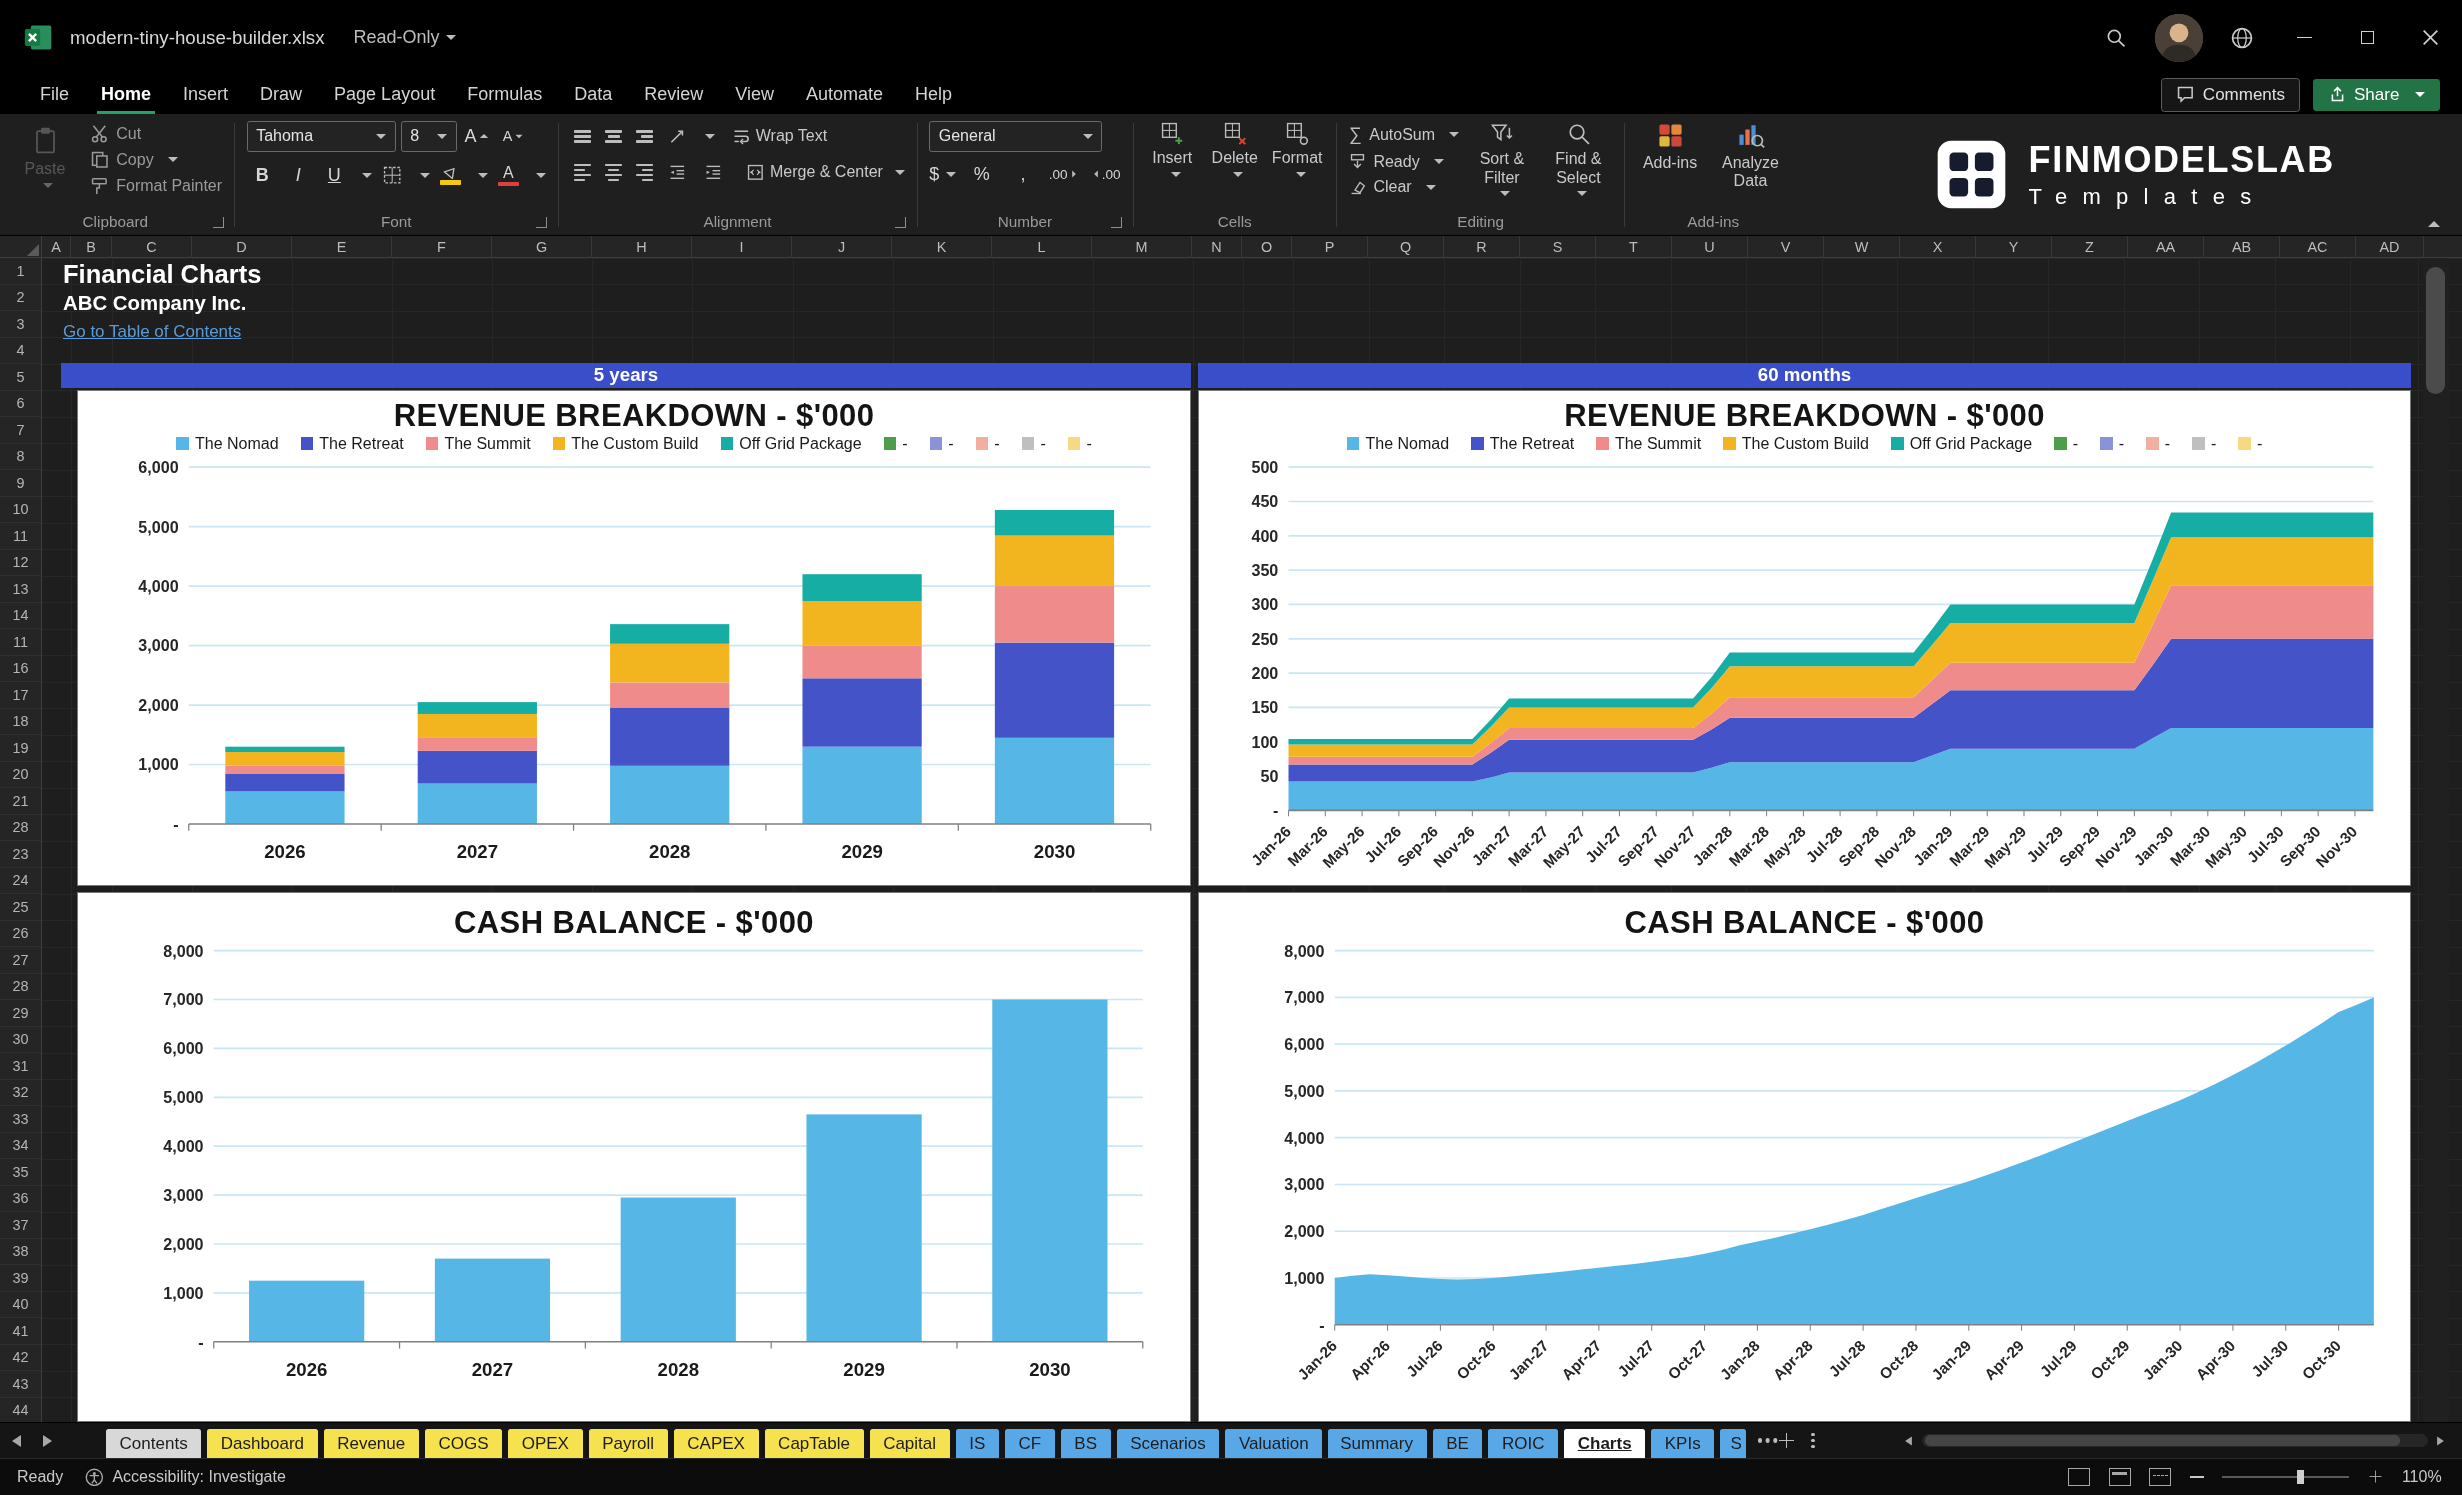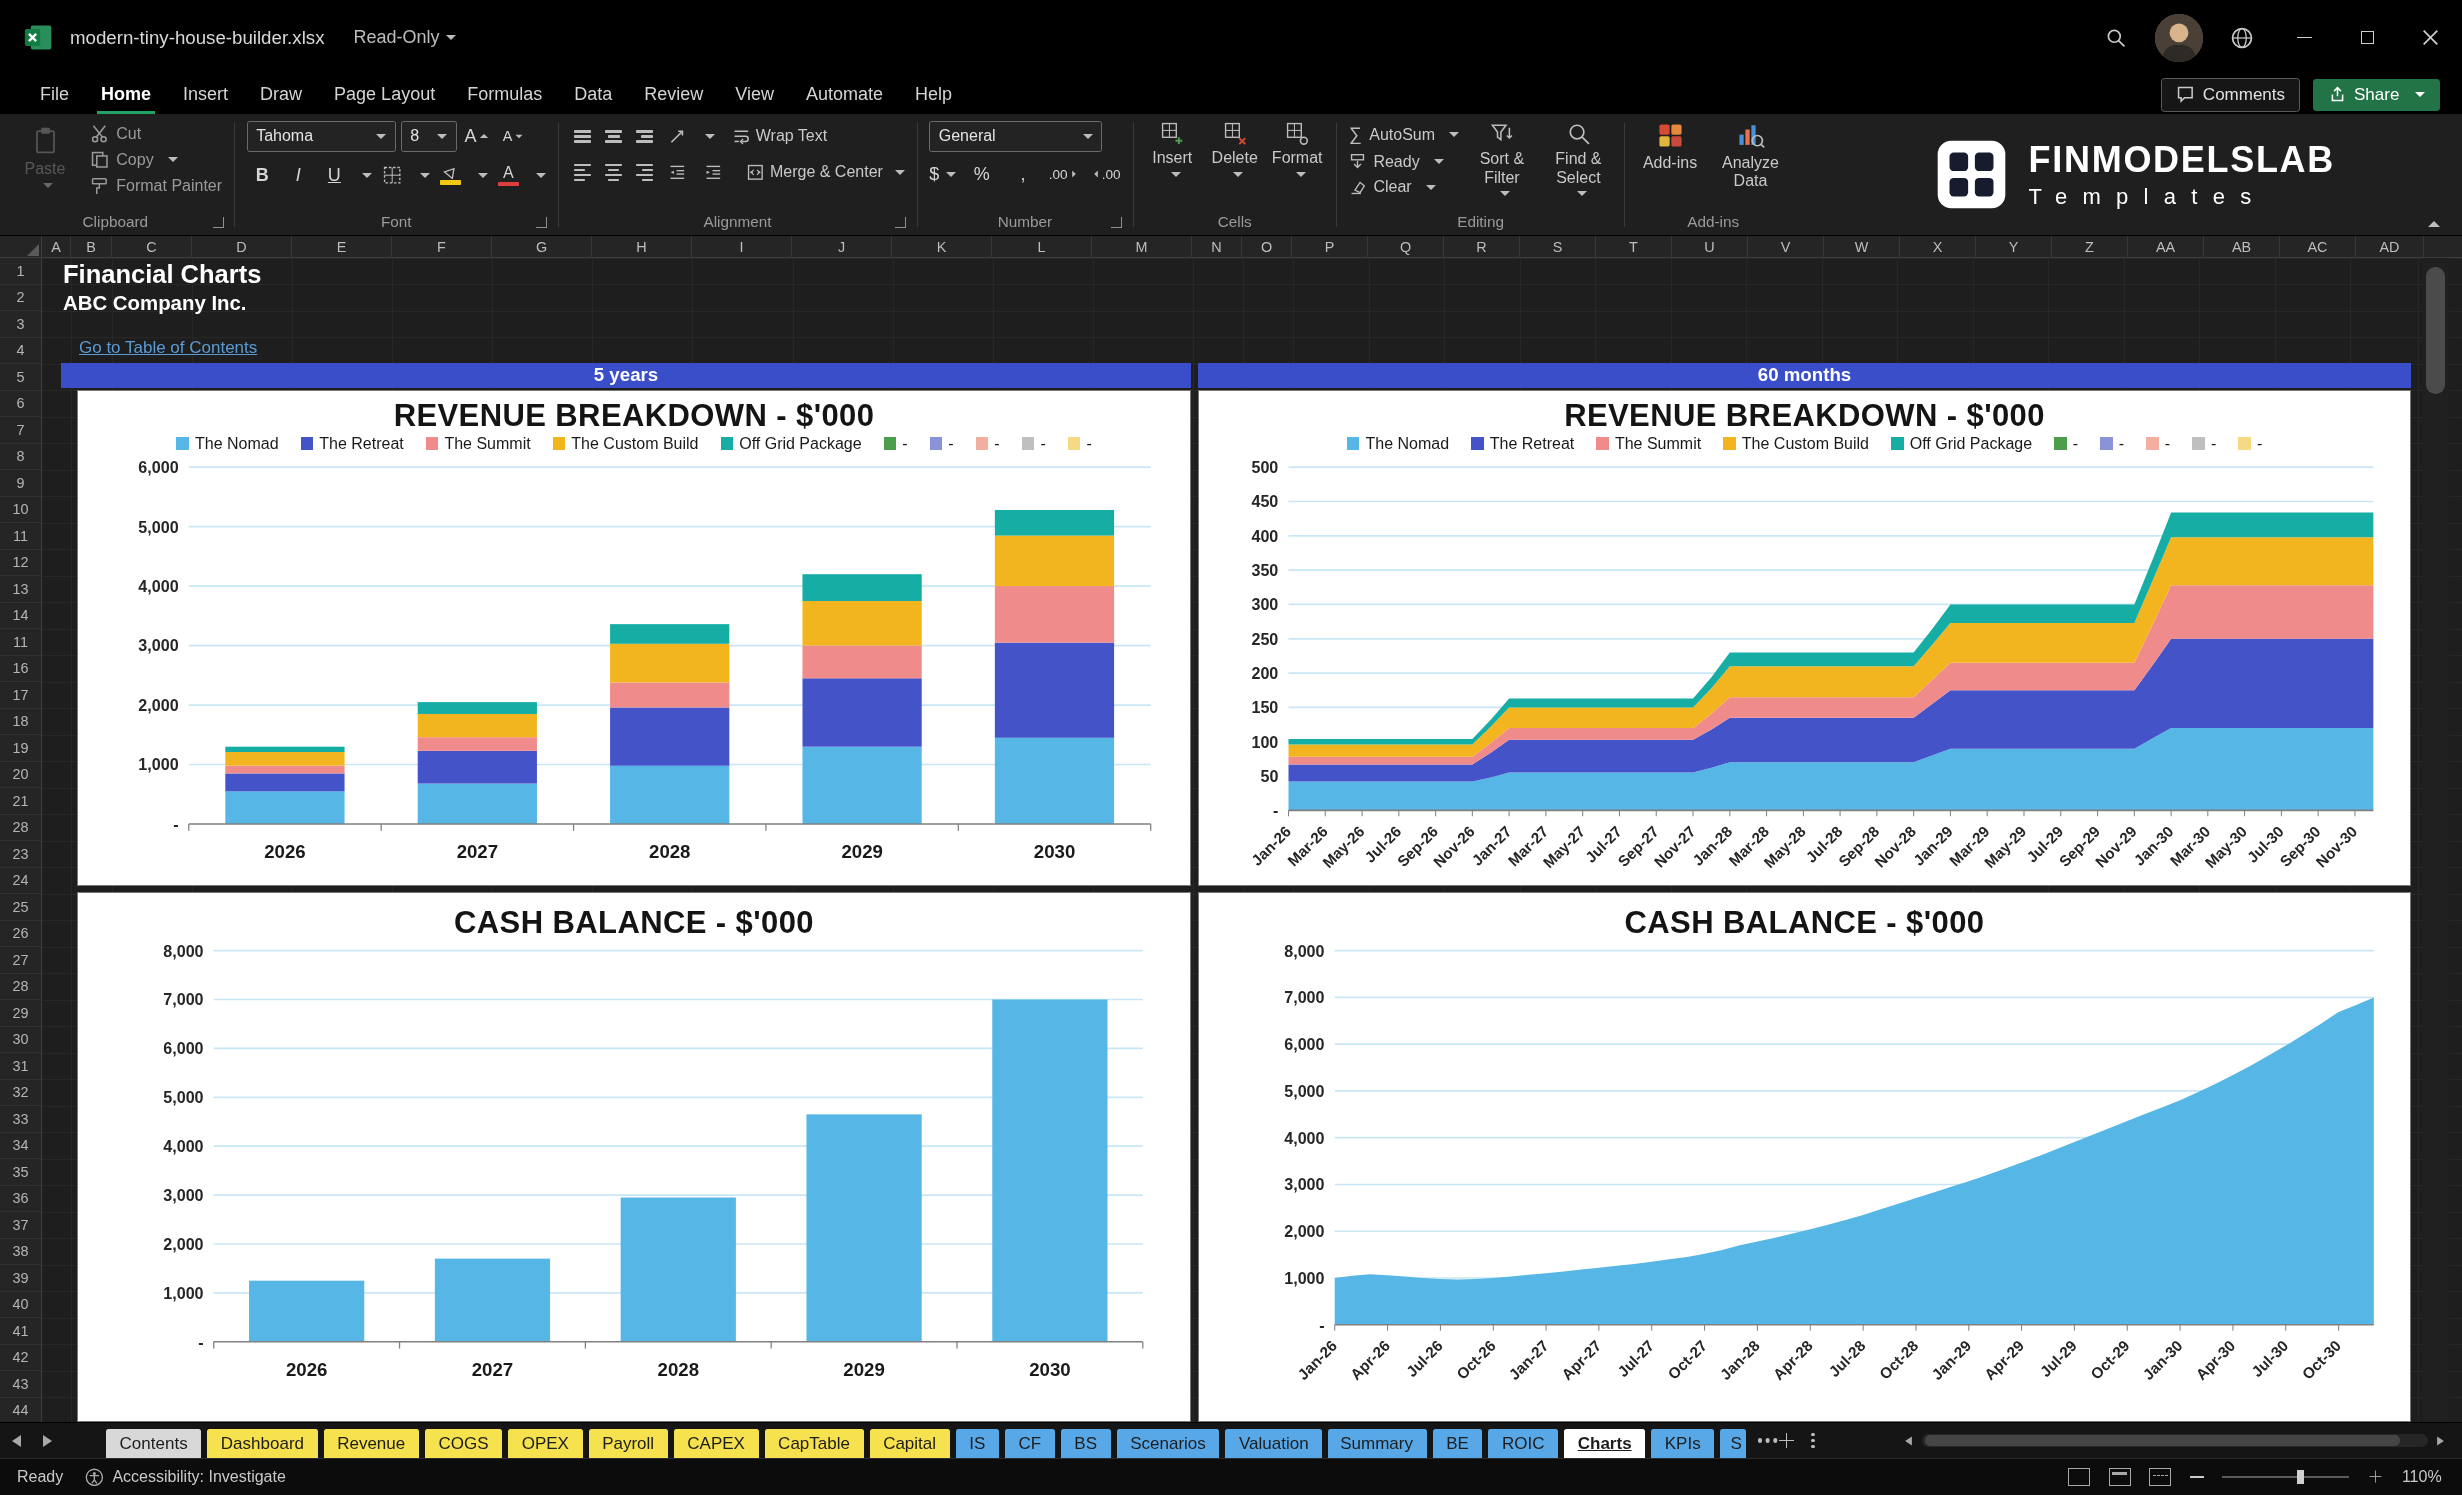"Go to Table of Contents" .cell-link { margin-left: 16px -> none; top: 80px -> 64px }
